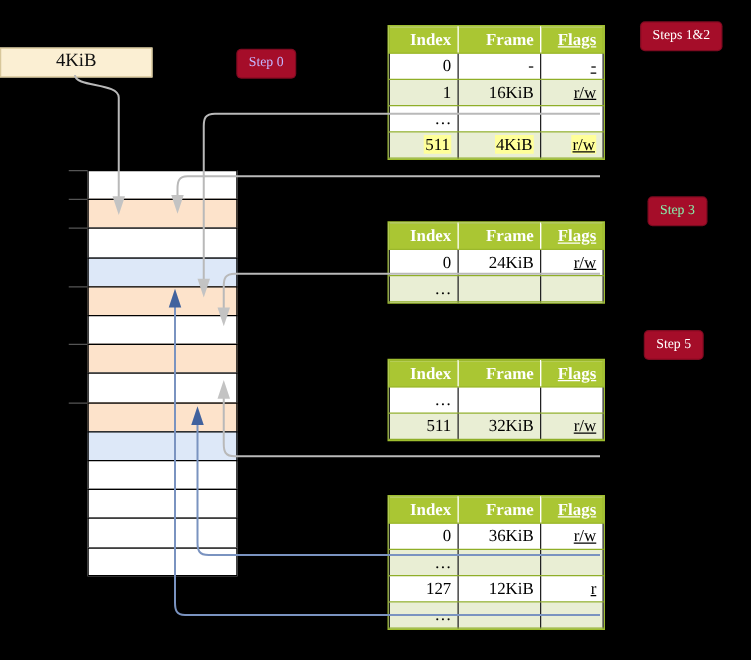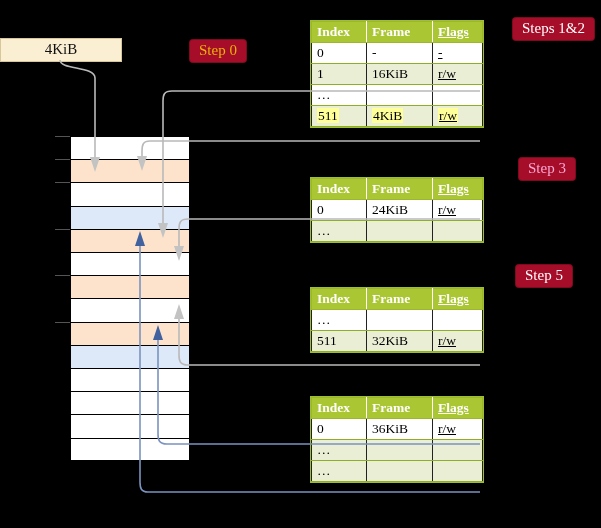"Index" .ptable td,.ptable th { text-align: left -> right }
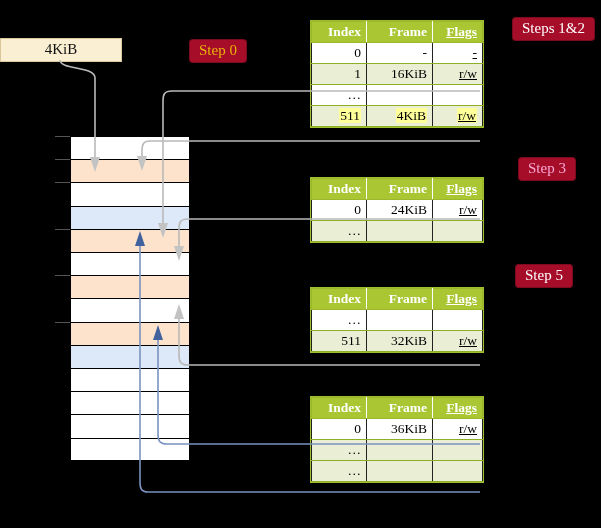"Steps 1&2" .badge { font-size: 15px -> 11px }
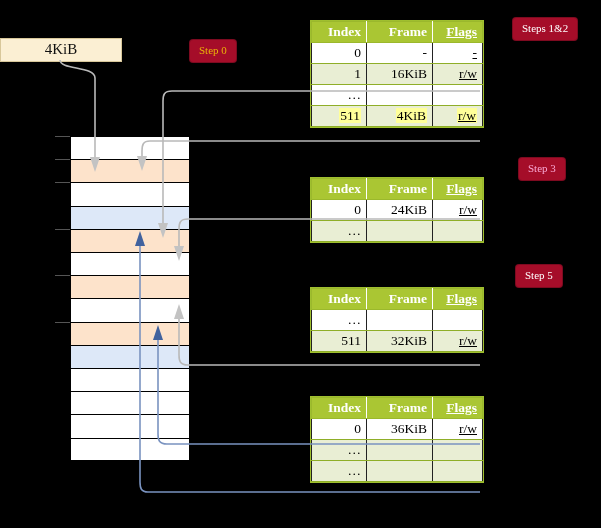"Step 0" div.badge { color: #eab308 -> #c4b5fd }
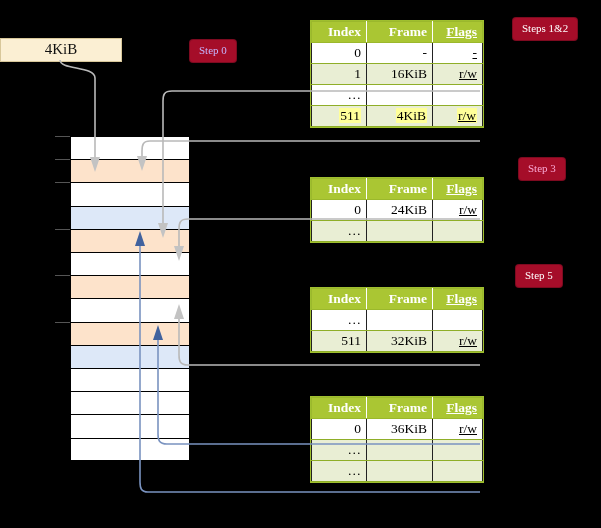"Step 3" div.badge { color: #f9a8d4 -> #86efac }
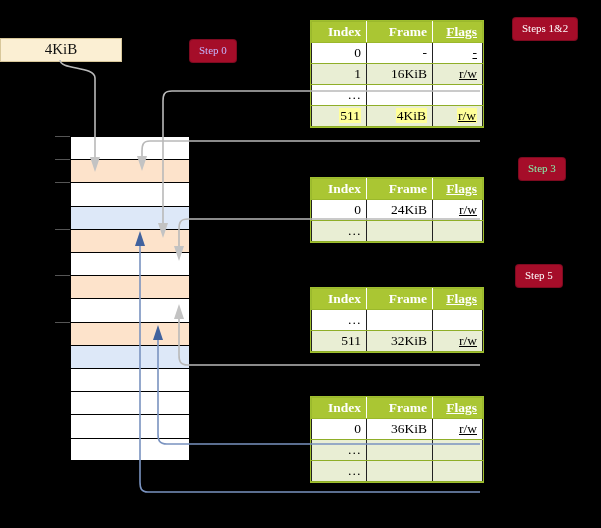"127" tr.plain { html: none -> <tr> <td>127</td> <td>12KiB</td> <td>r</td> </tr> }
